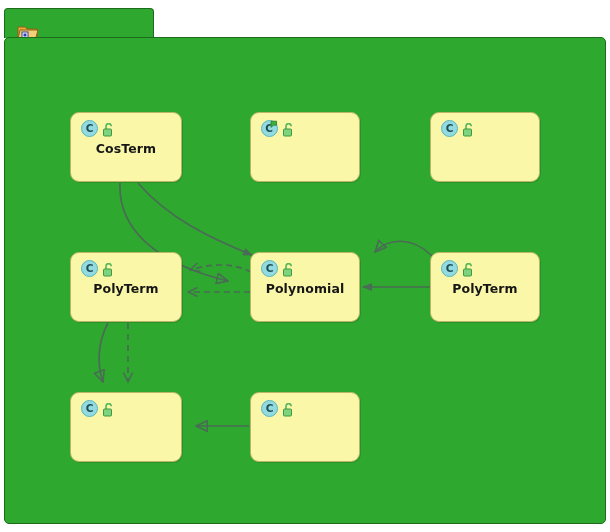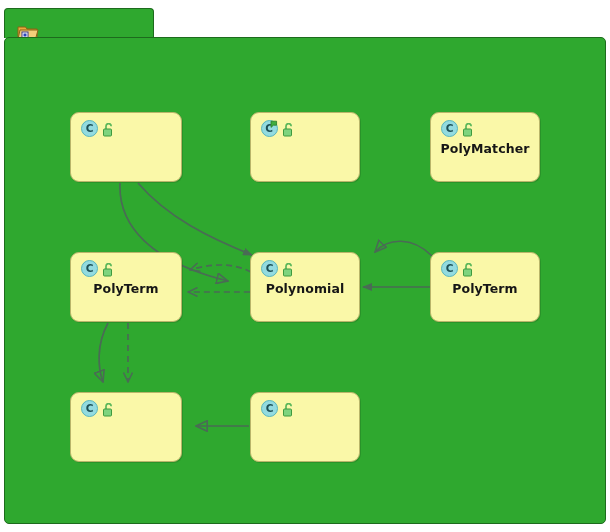"CosTerm" div.class-name { html: none -> <div>CosTerm</div> }
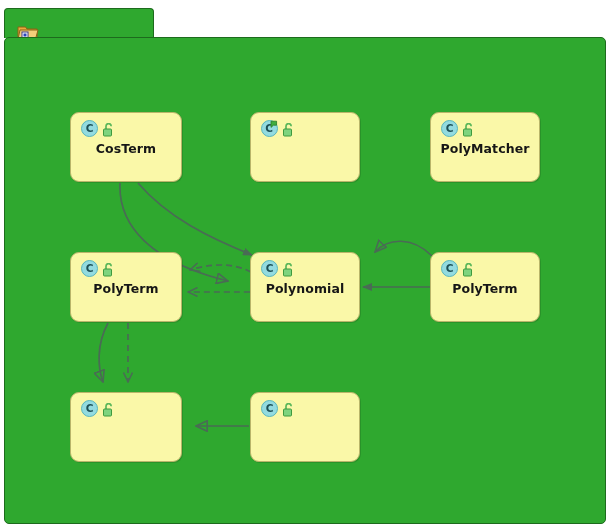"PolyMatcher" div.class-name { html: <div>PolyMatcher</div> -> none }
